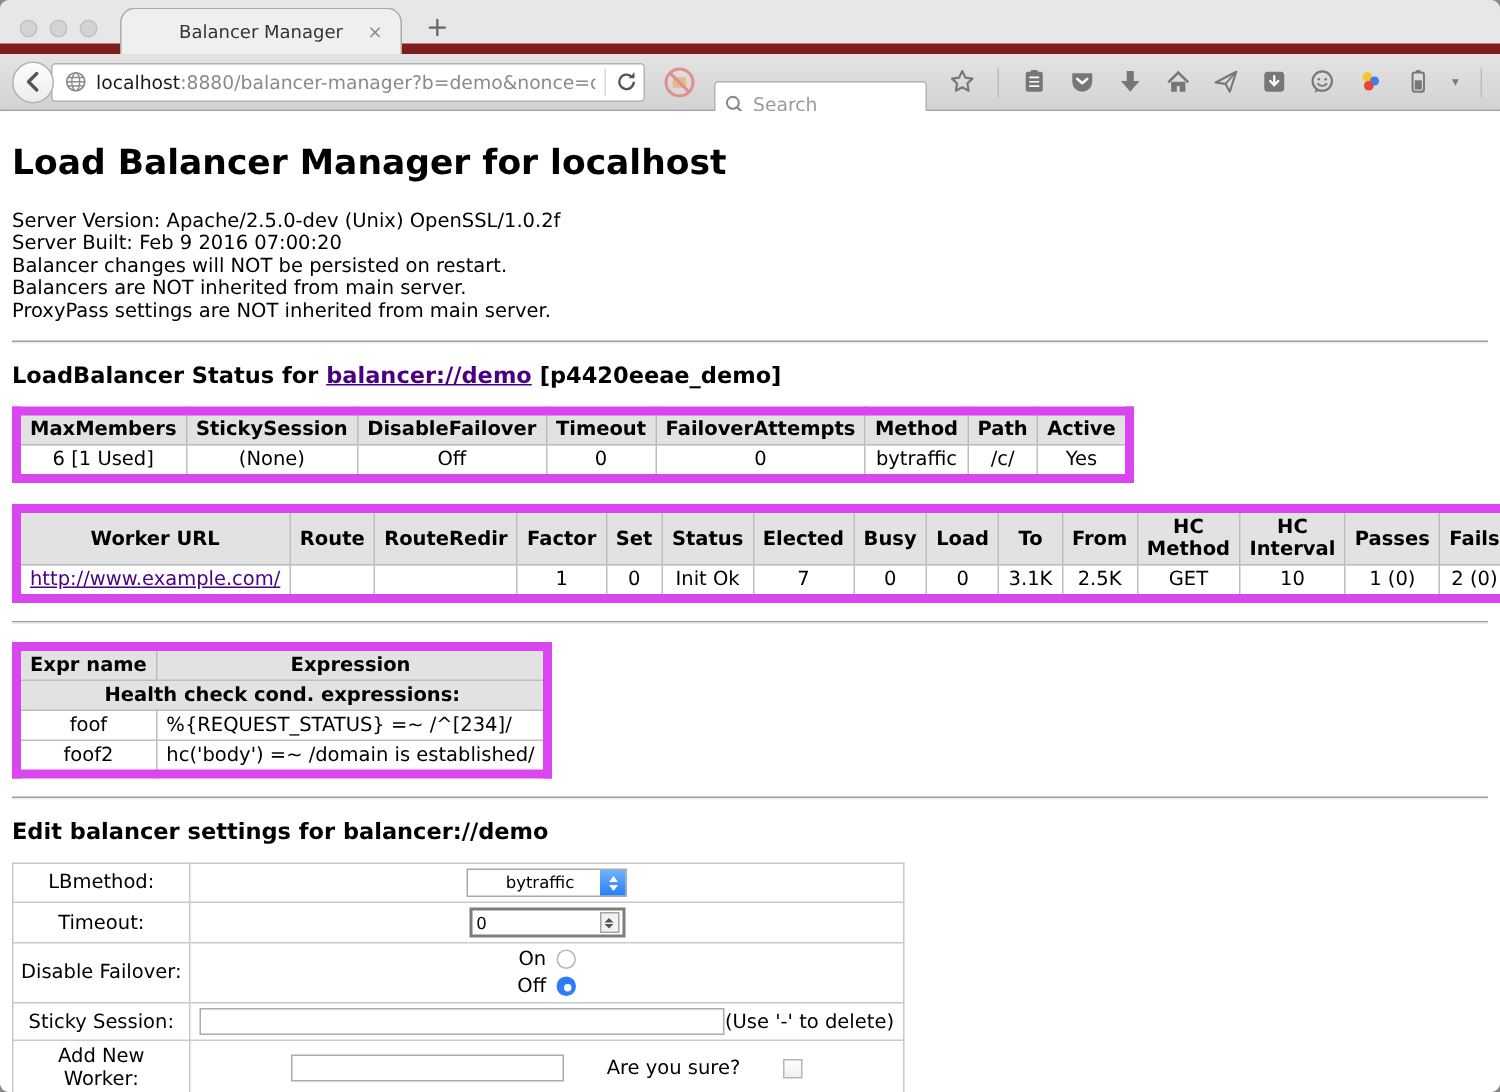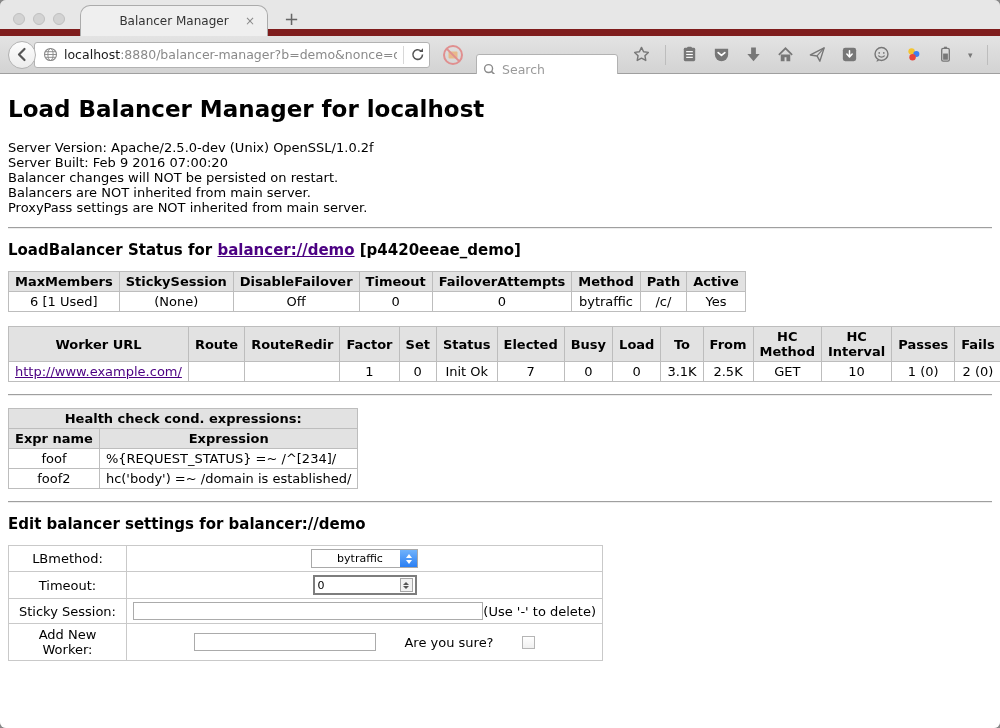"MaxMembers" table { border: 1px solid #d946ef -> 6px solid #d946ef }
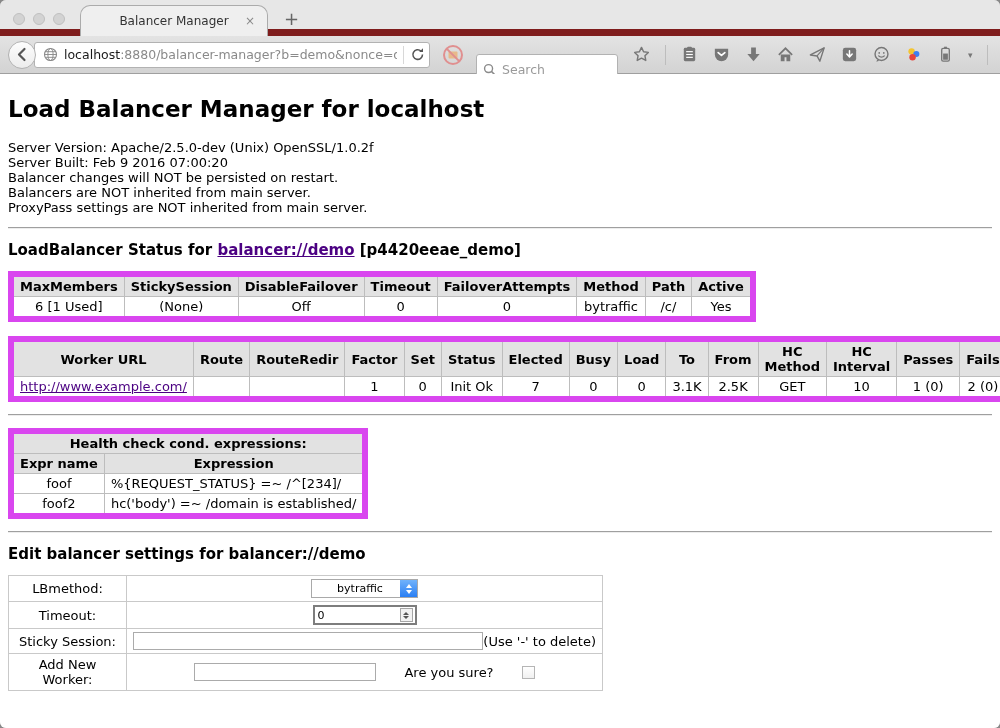"Health check cond. expressions:" tr { order: before "Expr name" -> after "Expr name" }
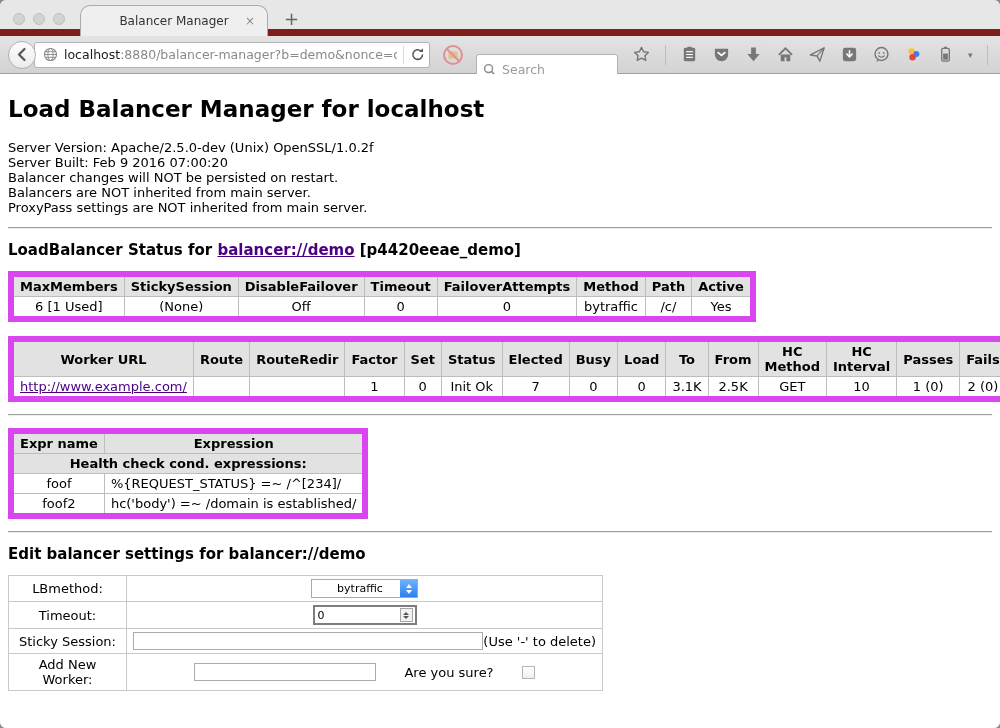"Disable Failover:" tr { html: none -> <tr> <td>Disable Failover:</td> <td> <span> <span>On</span> <span></span> <span>Off</span> <span></span> </span> </td> </tr> }
